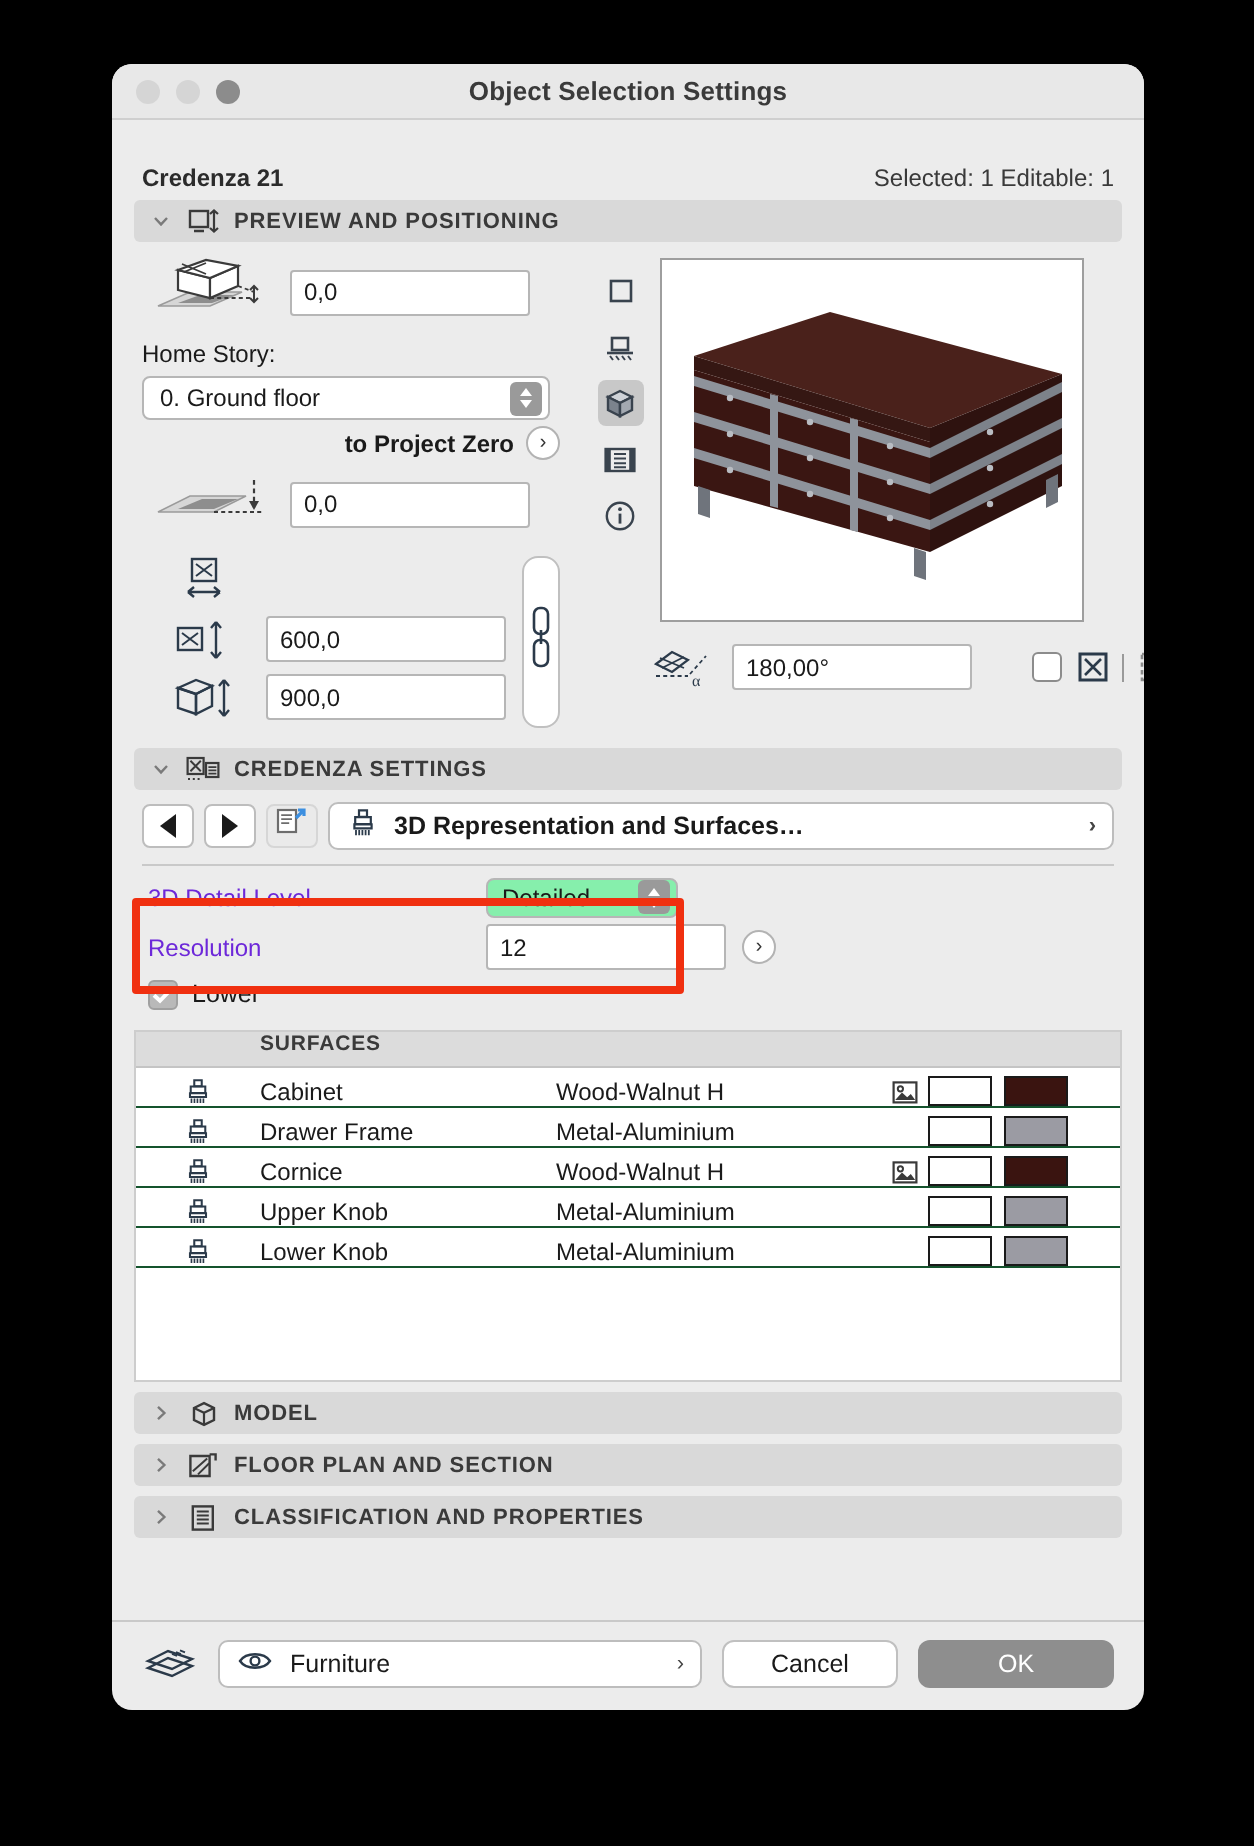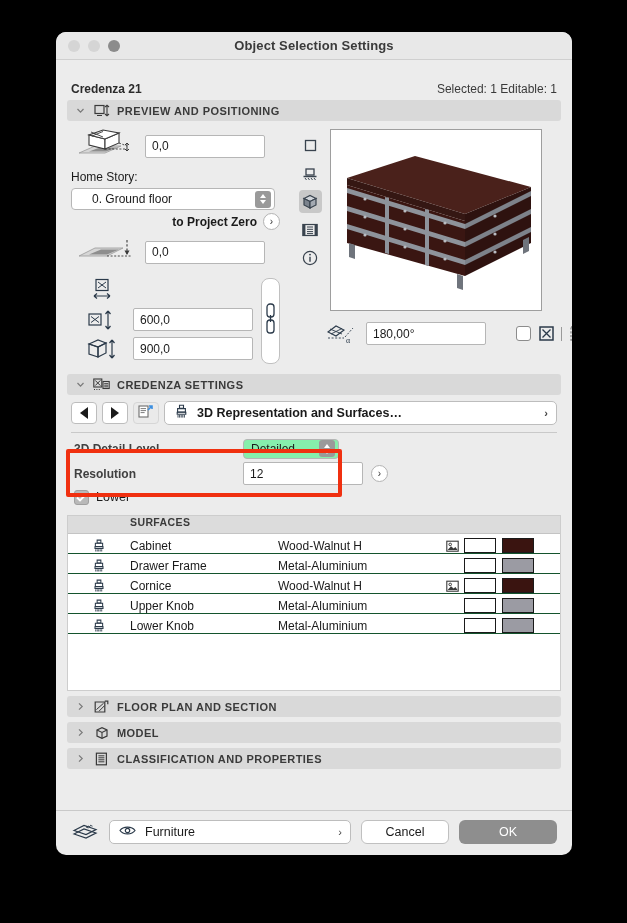"0. Ground floor" .popup { padding: 0 3px 0 20px -> 0 3px 0 8px }
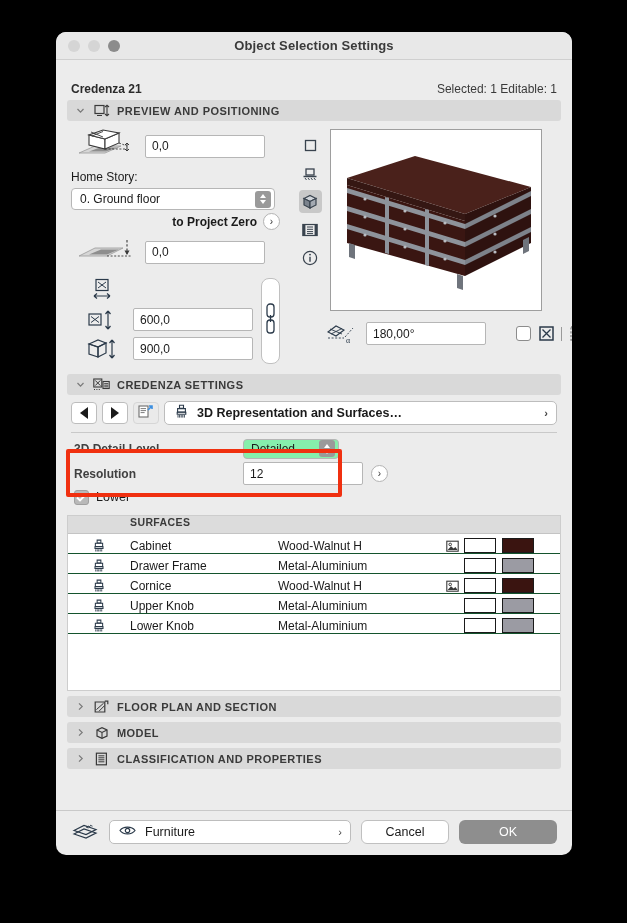"3D Detail Level" .prm-label { color: #404040 -> #6d28d9; font-weight: bold -> none }
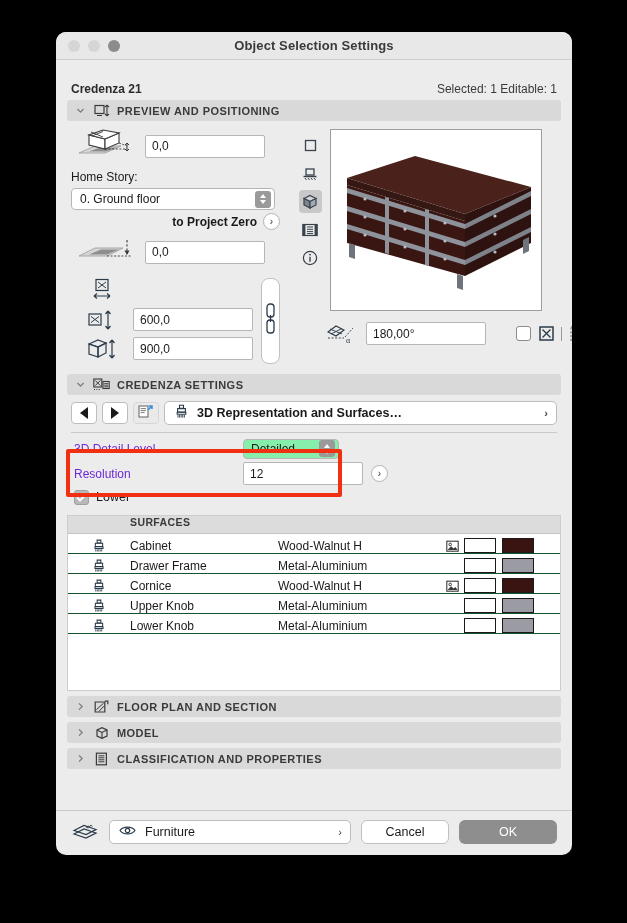"FLOOR PLAN AND SECTION" div.section-header { order: before "MODEL" -> after "MODEL" }
